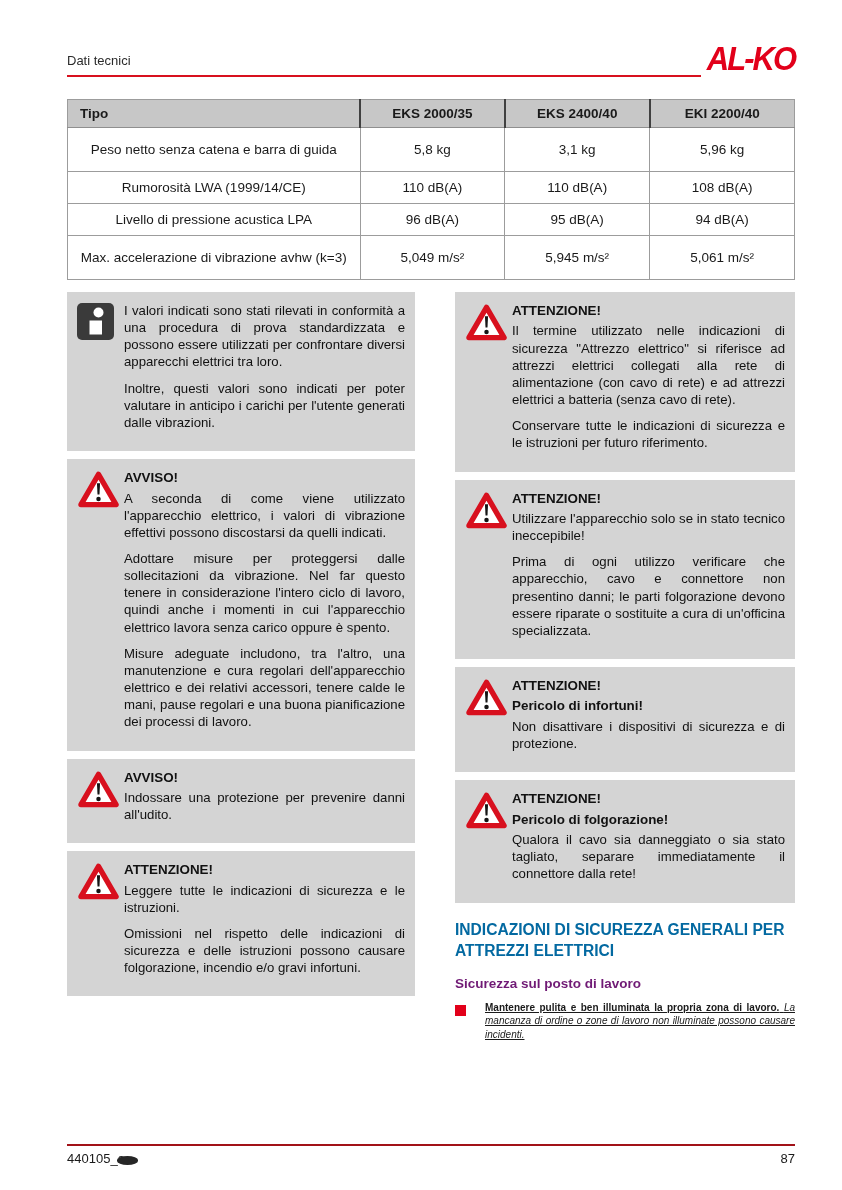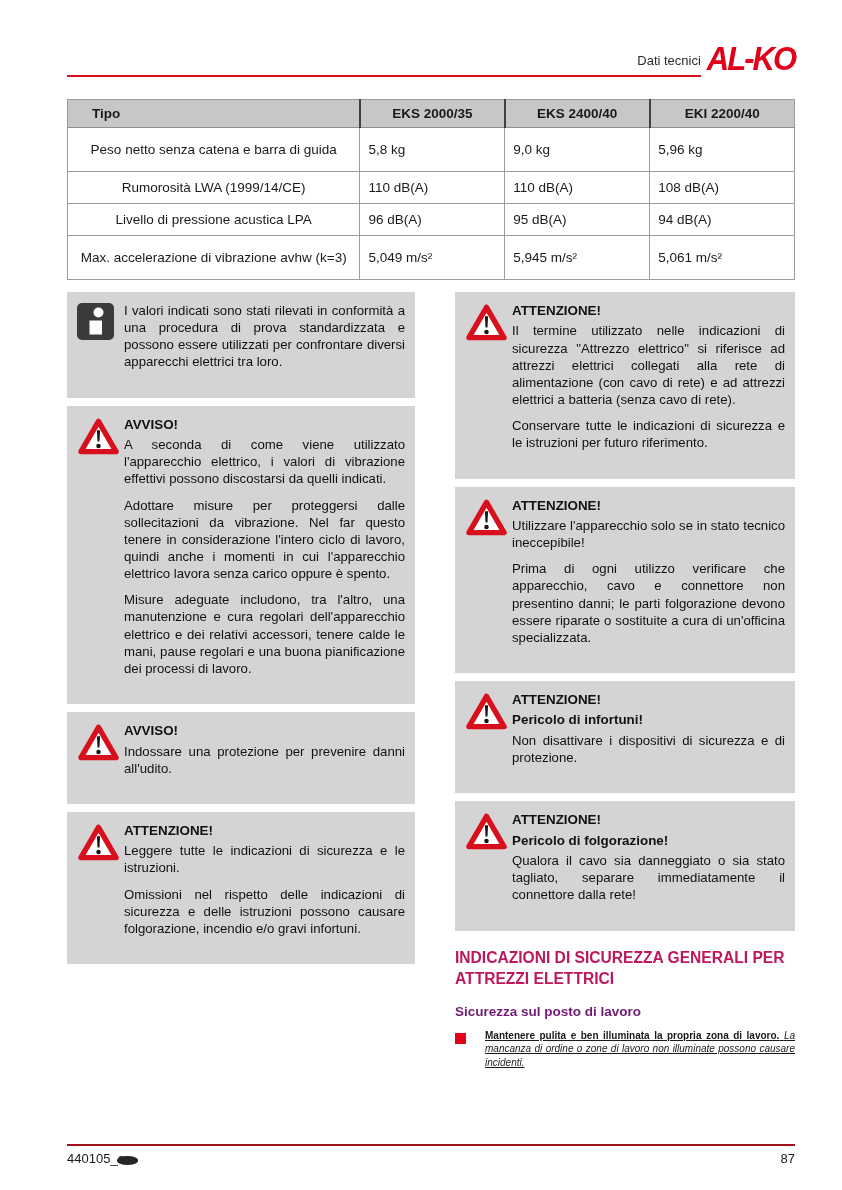"Dati tecnici" .header-title { text-align: right -> none }
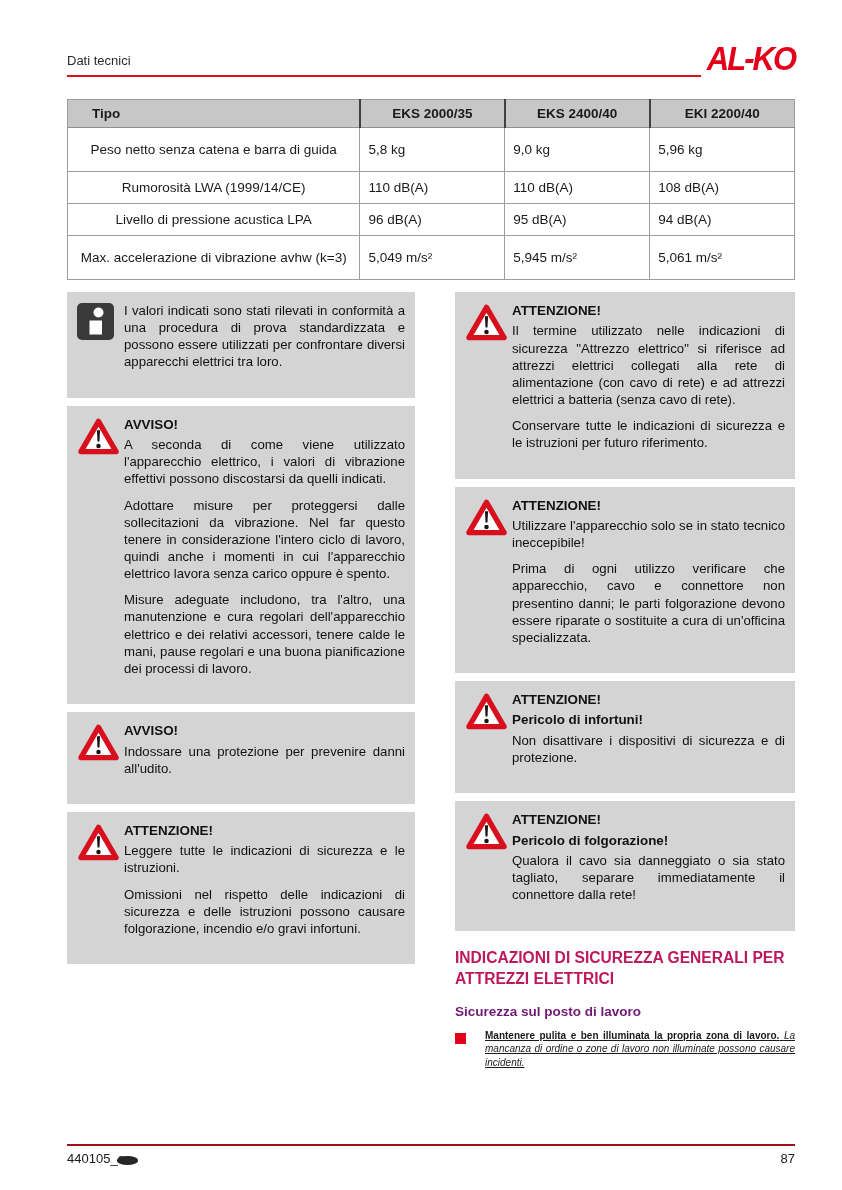"Tipo" table.spec th { padding: 6px 24px -> 6px 12px }
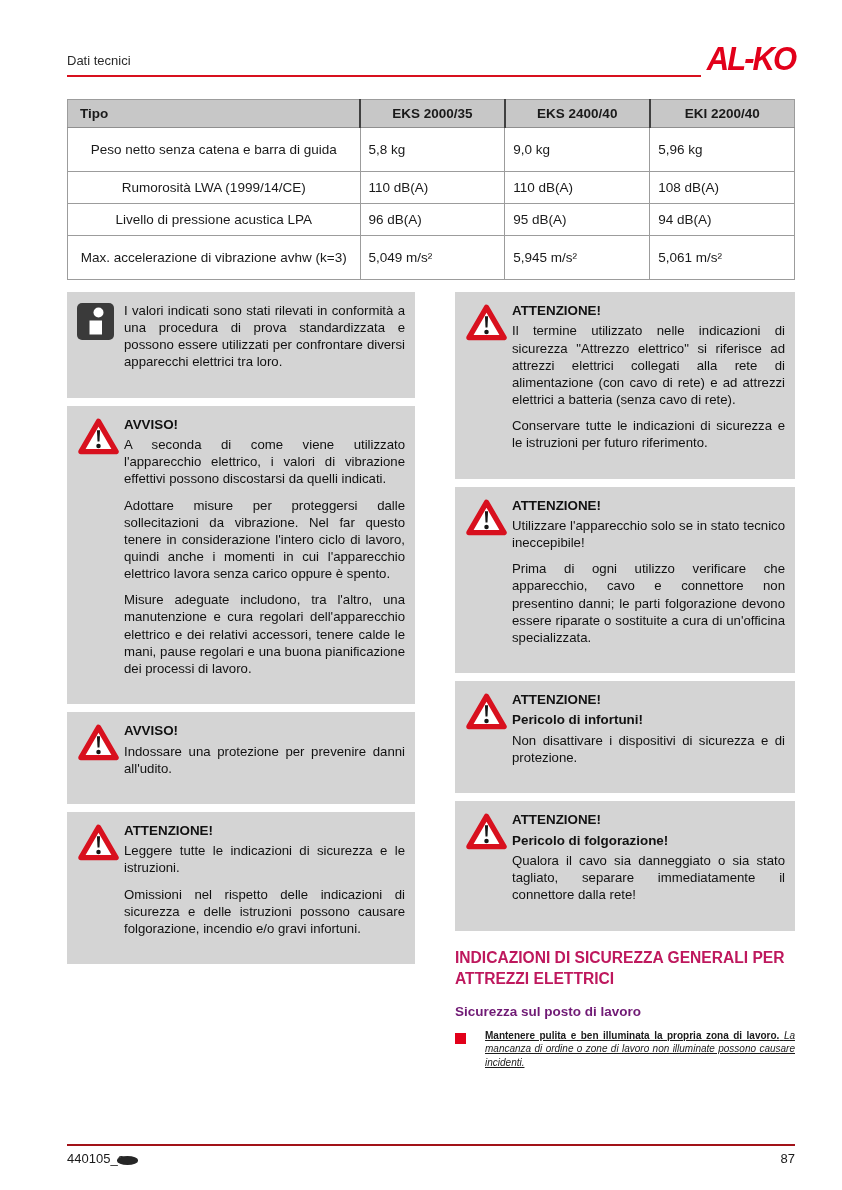"5,8 kg" table.spec td { text-align: none -> center }
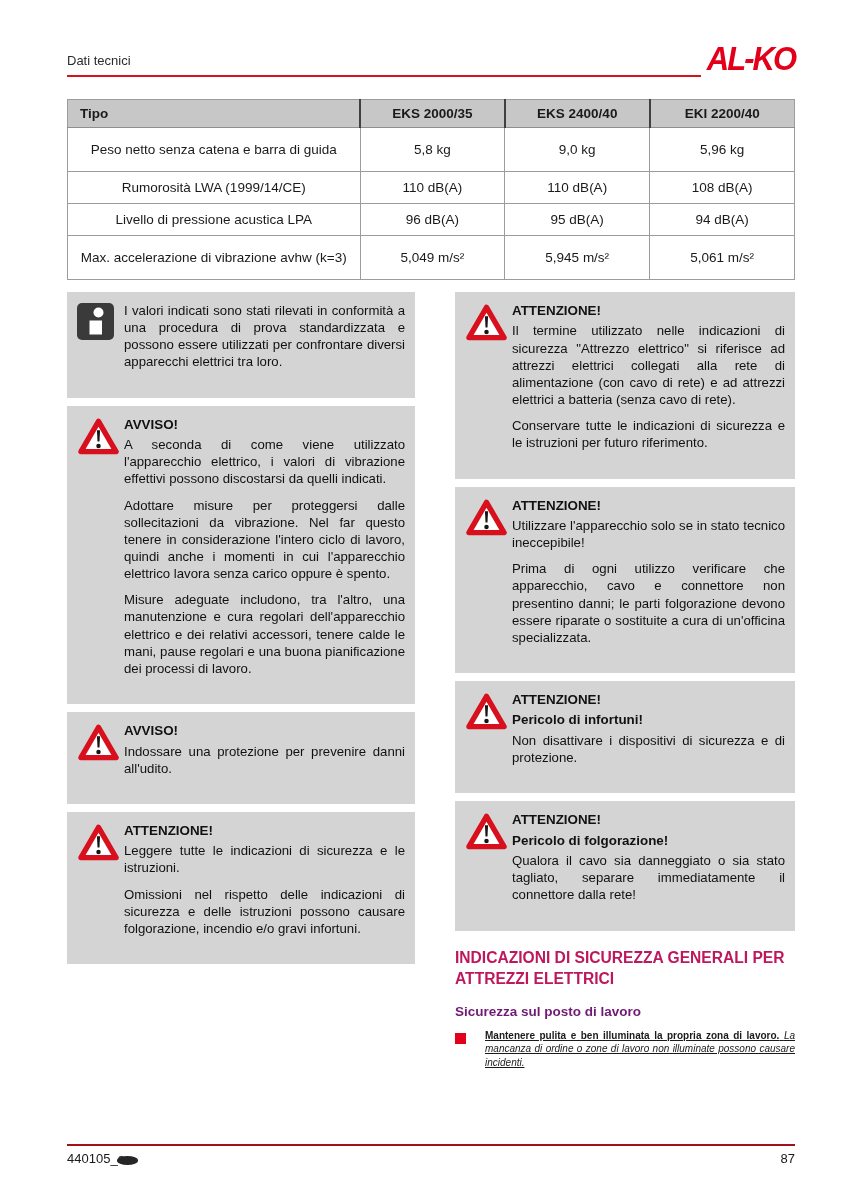"9,0 kg" td { text: 9,0 -> 3,1 }
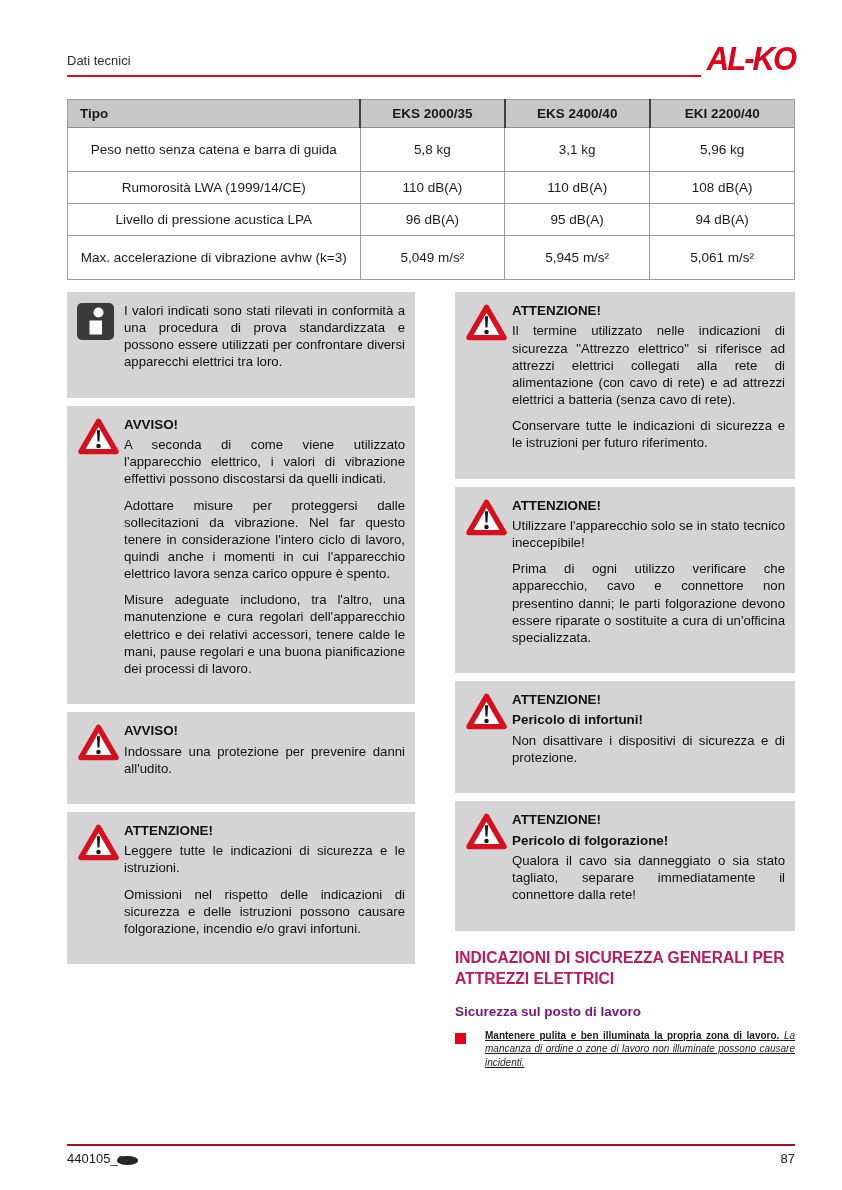"I valori indicati sono stati" .notice { padding: 10px 10px 27px 10px -> 10px 10px 20px 10px }
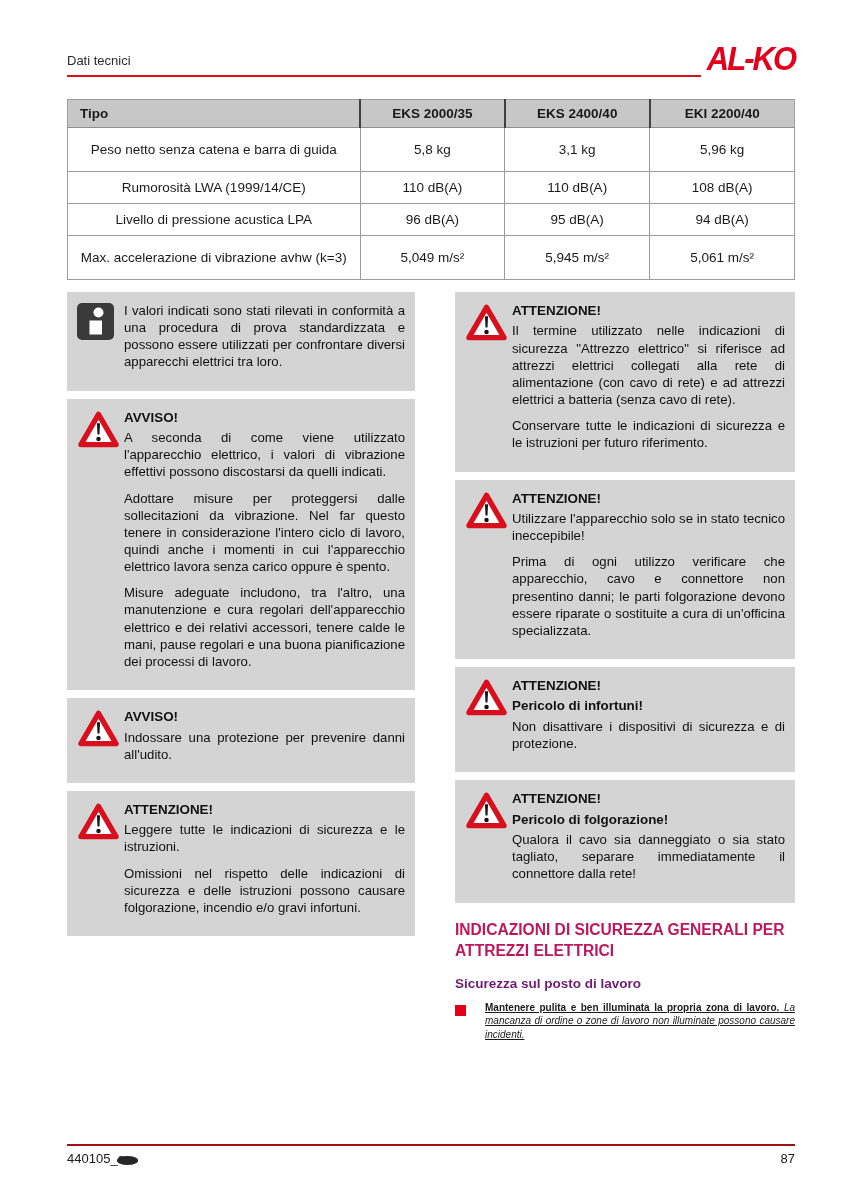"Inoltre, questi valori sono indicati" p { html: none -> <p>Inoltre, questi valori sono indicati per poter valutare in anticipo i carichi per l'utente generati dalle vibrazioni.</p> }
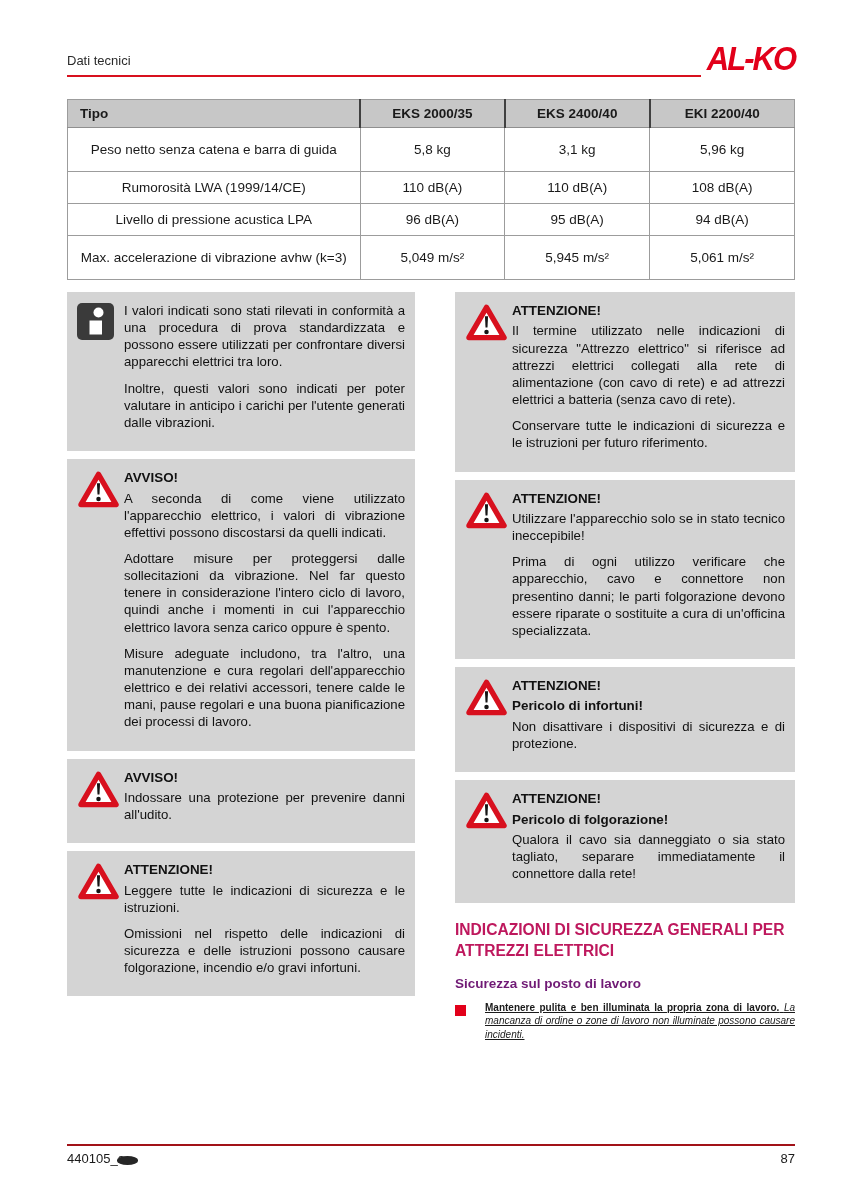"INDICAZIONI DI SICUREZZA GENERALI PER" .section-heading { color: #be185d -> #0369a1 }
